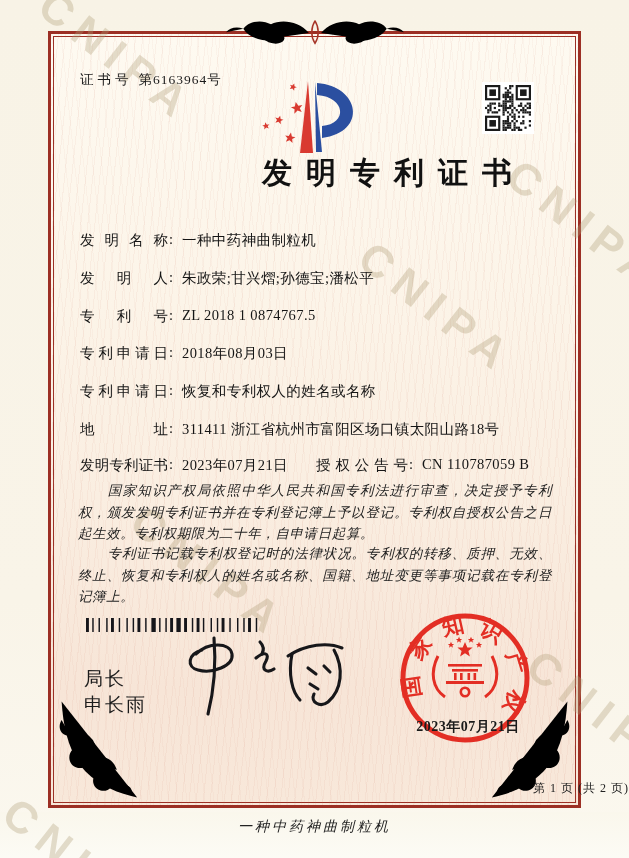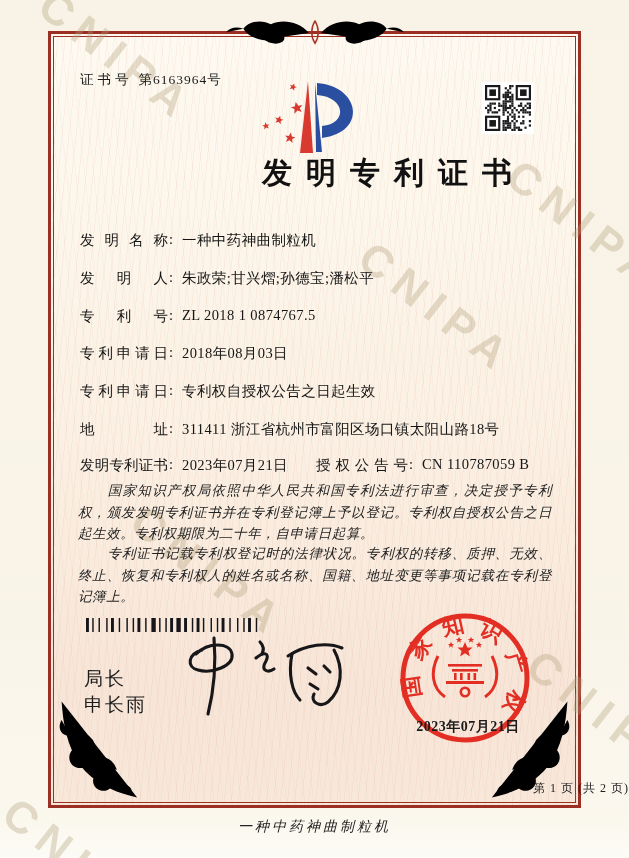"专利权自授权公告之日起生效" span.val { text: 专利权自授权公告之日起生效 -> 恢复和专利权人的姓名或名称 }
